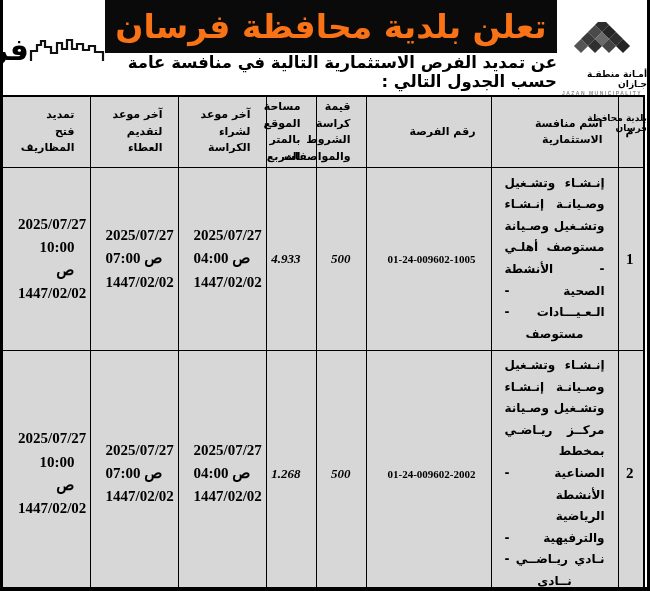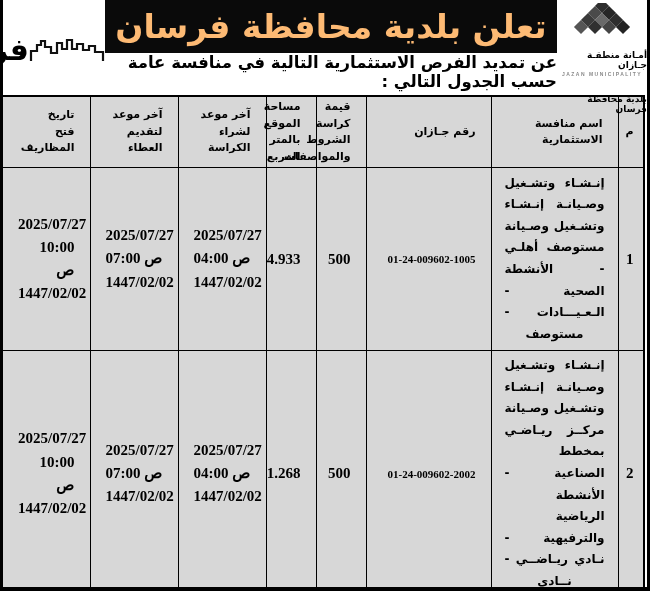"تعلن بلدية محافظة فرسان" .title-block { color: #fdba74 -> #f97316 }
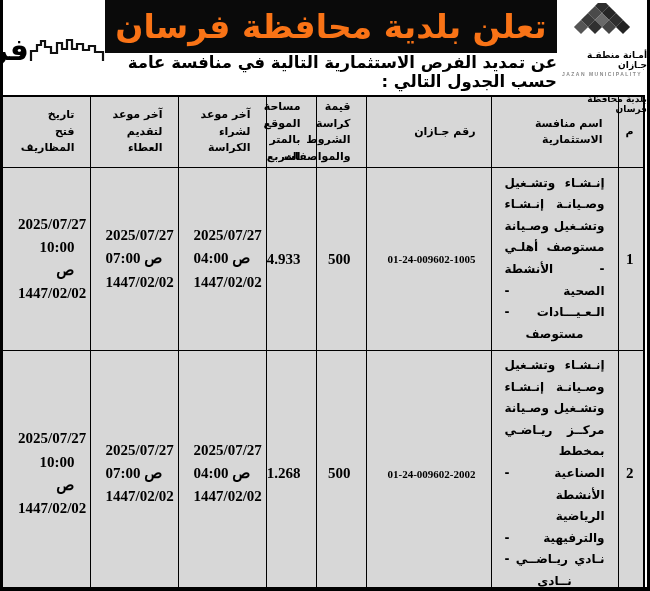"أمـانة منطقـة جـازان" .jazan { padding-top: 3px -> 22px }
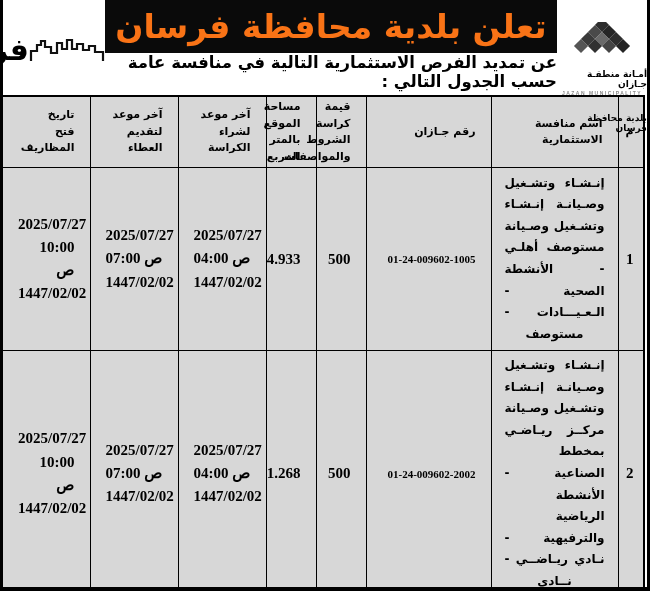"تاريخ" th { text: تاريخ -> تمديد }
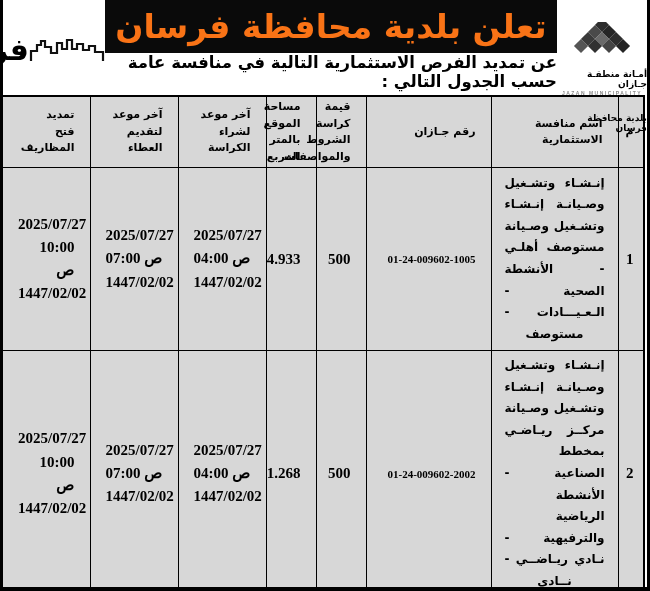"رقم جـازان" th { text: جـازان -> الفرصة }
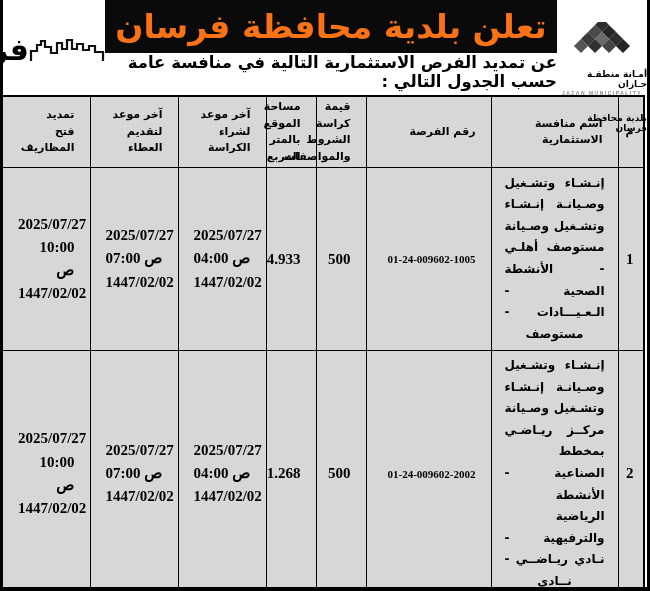"4.933" .cell-val { font-size: 15px -> 13px; font-style: none -> italic }
